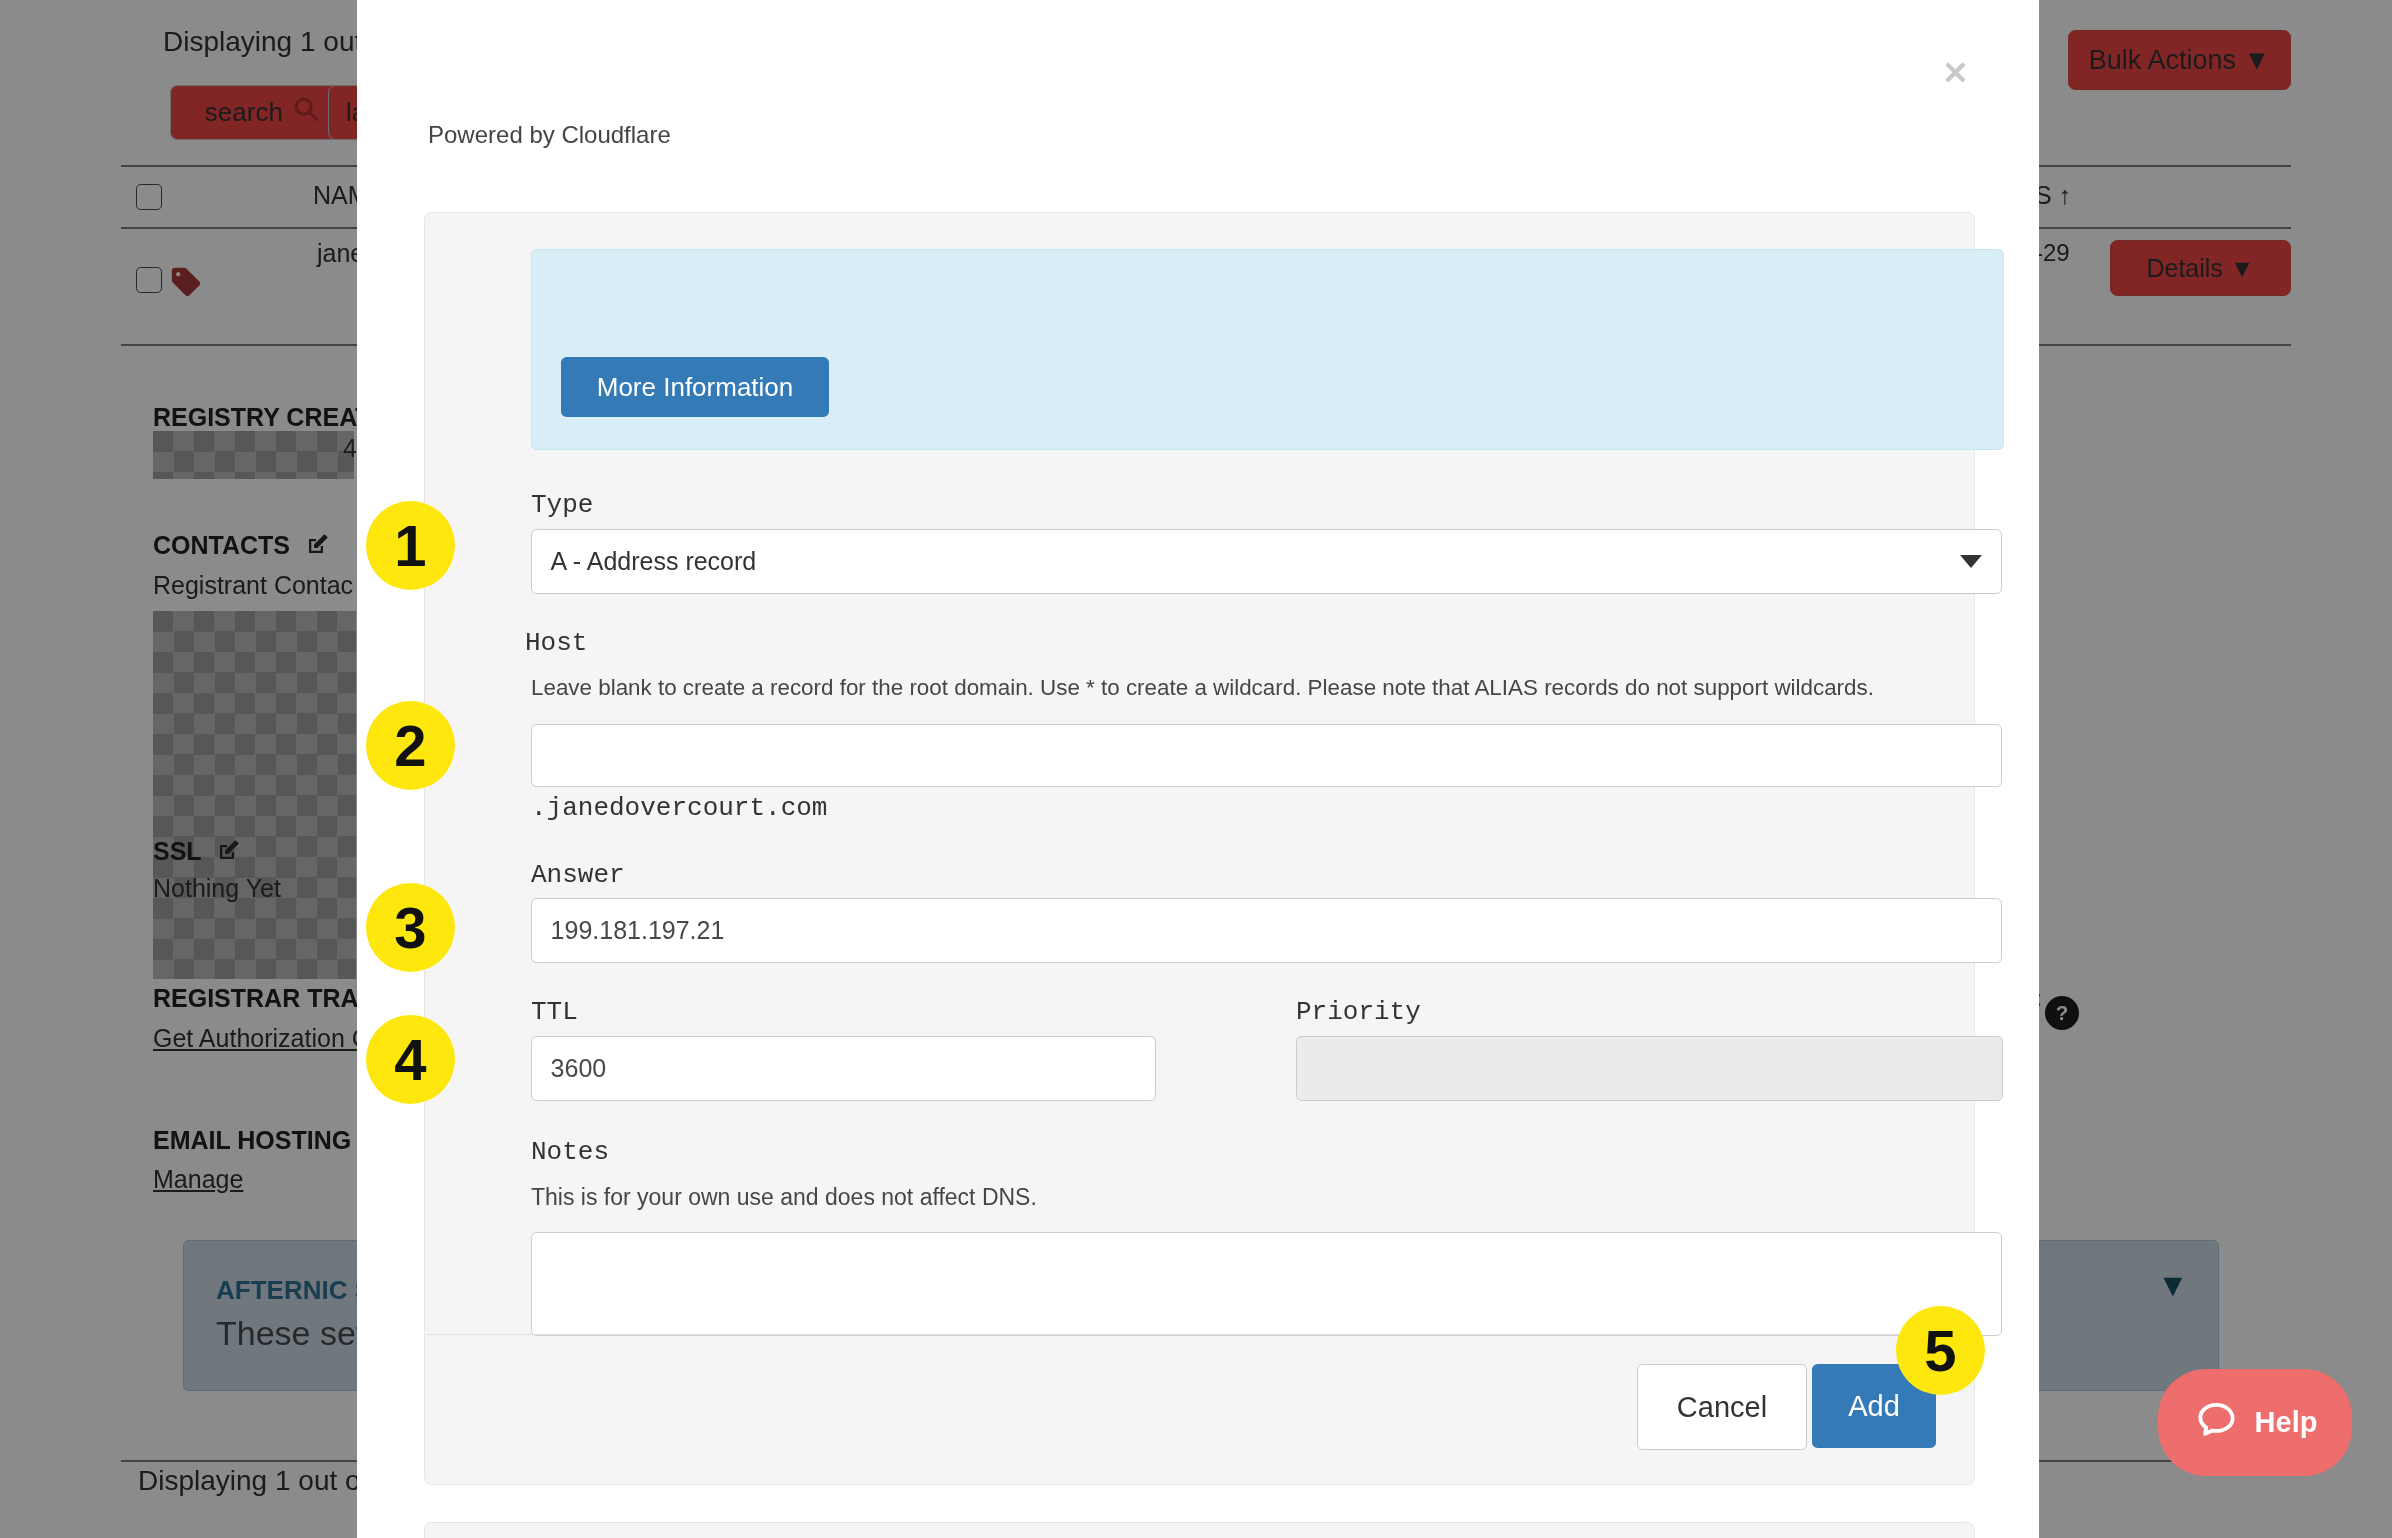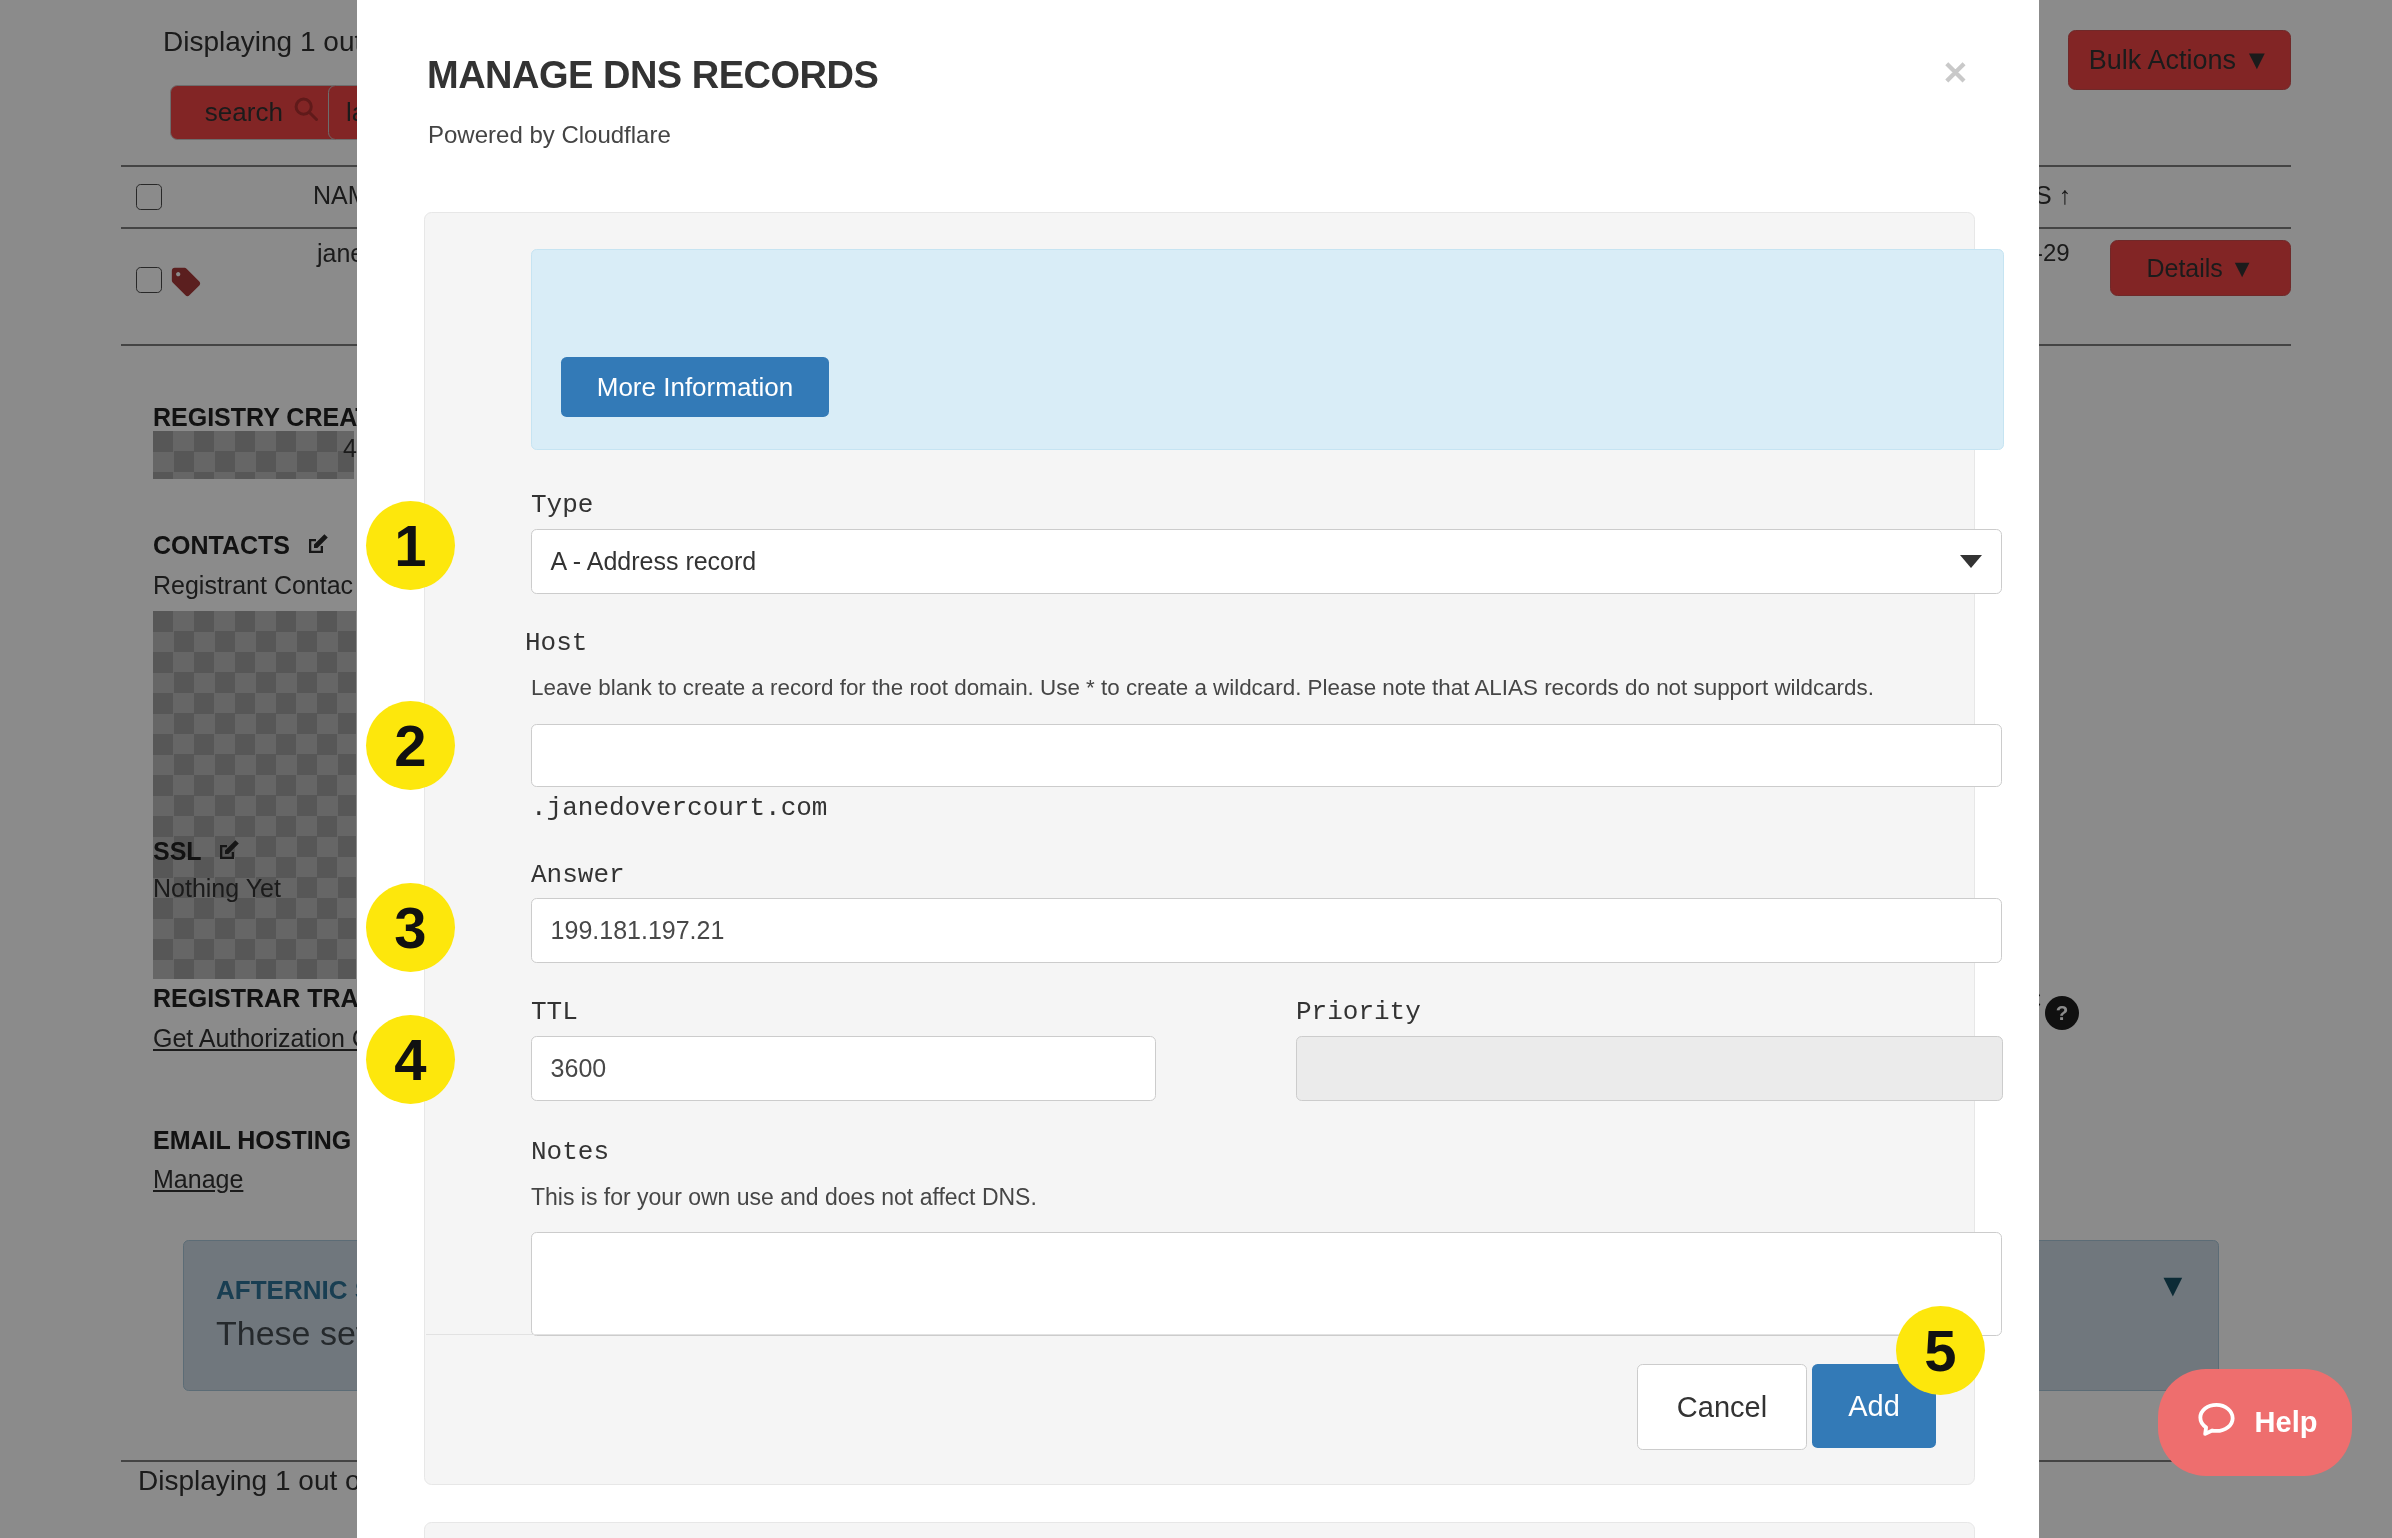"MANAGE DNS RECORDS" div.modal-title { html: <div>MANAGE DNS RECORDS</div> -> none }
